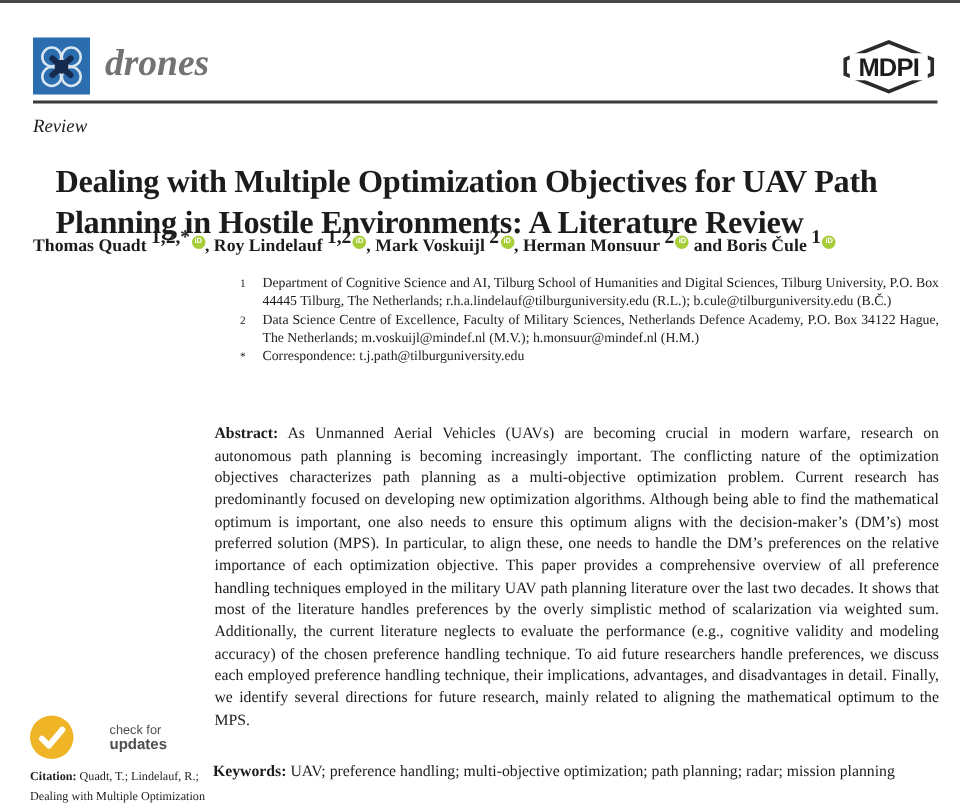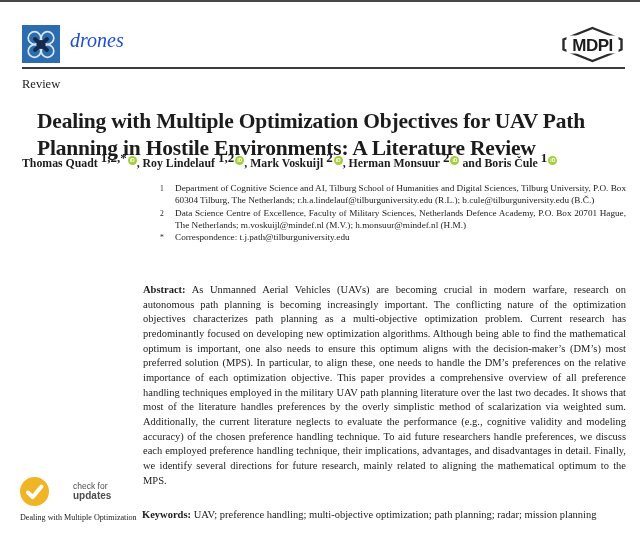"drones" .journal-name { color: #1d4ed8 -> #737373; font-size: 20px -> 25px; font-weight: normal -> bold }
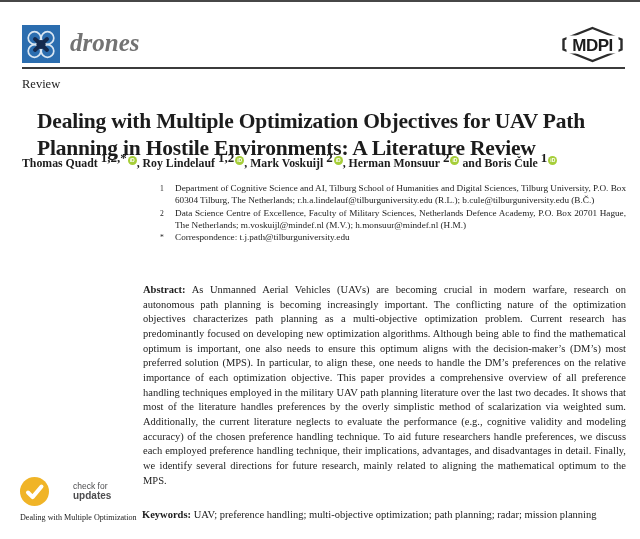"Review" .review-label { font-style: none -> italic }
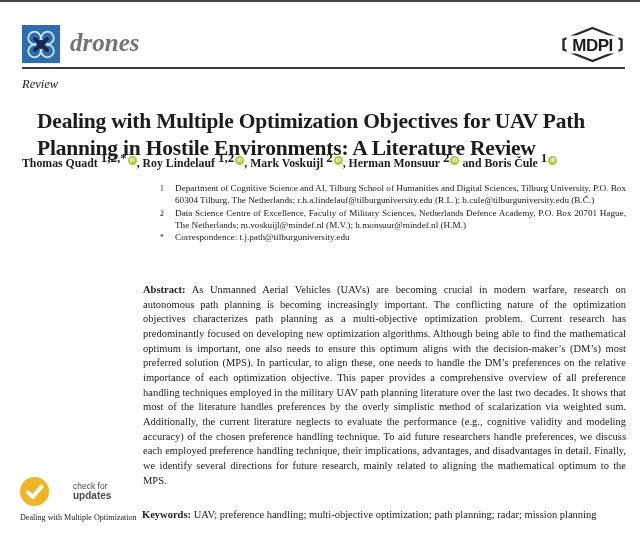"Department of Cognitive Science and" span.aff-text { text: 60304 -> 44445 }
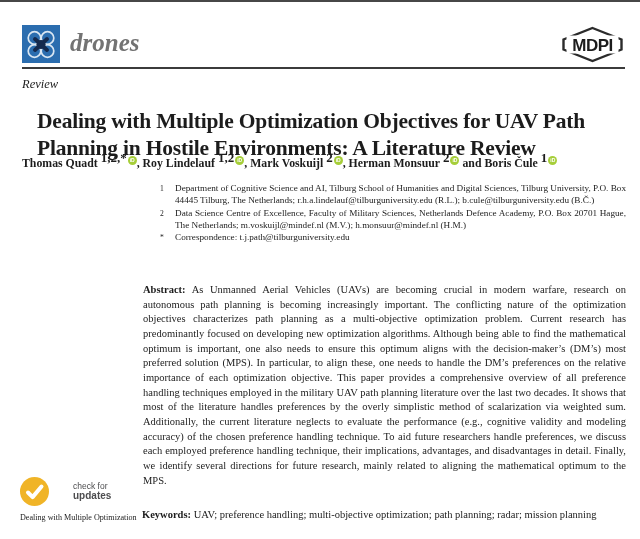"Data Science Centre of Excellence," span.aff-text { text: 20701 -> 34122 }
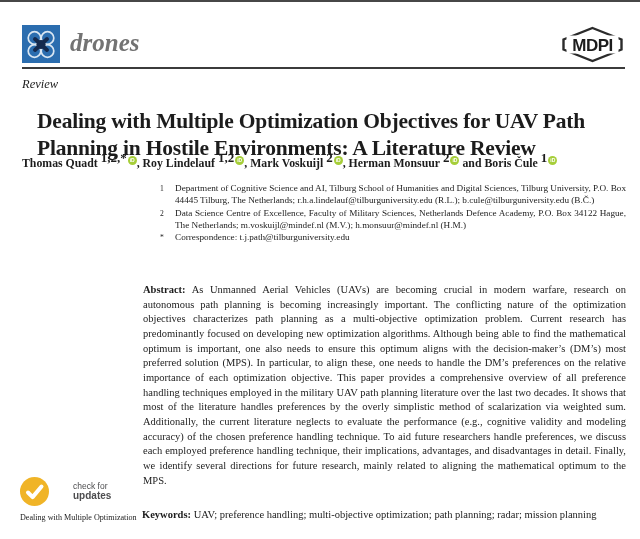"Citation: Quadt, T.; Lindelauf, R.;" div.cit-line { html: none -> <div><b>Citation:</b><span> Quadt, T.; Lindelauf, R.;</span></div> }
